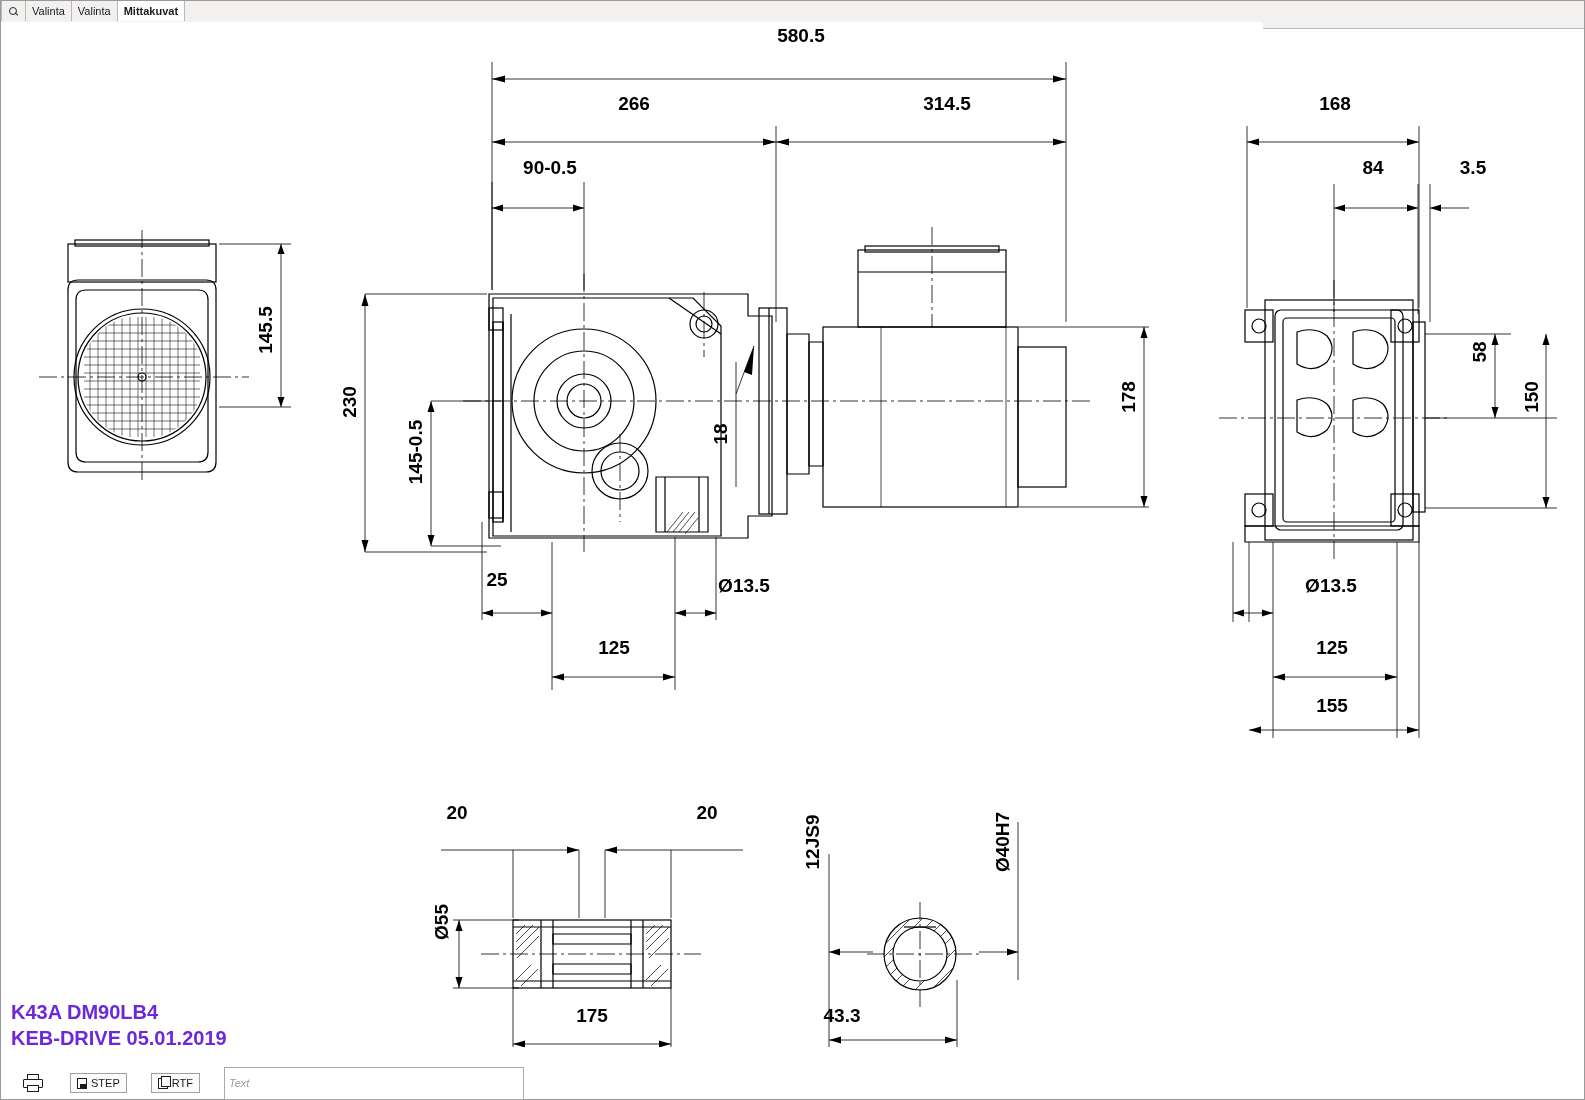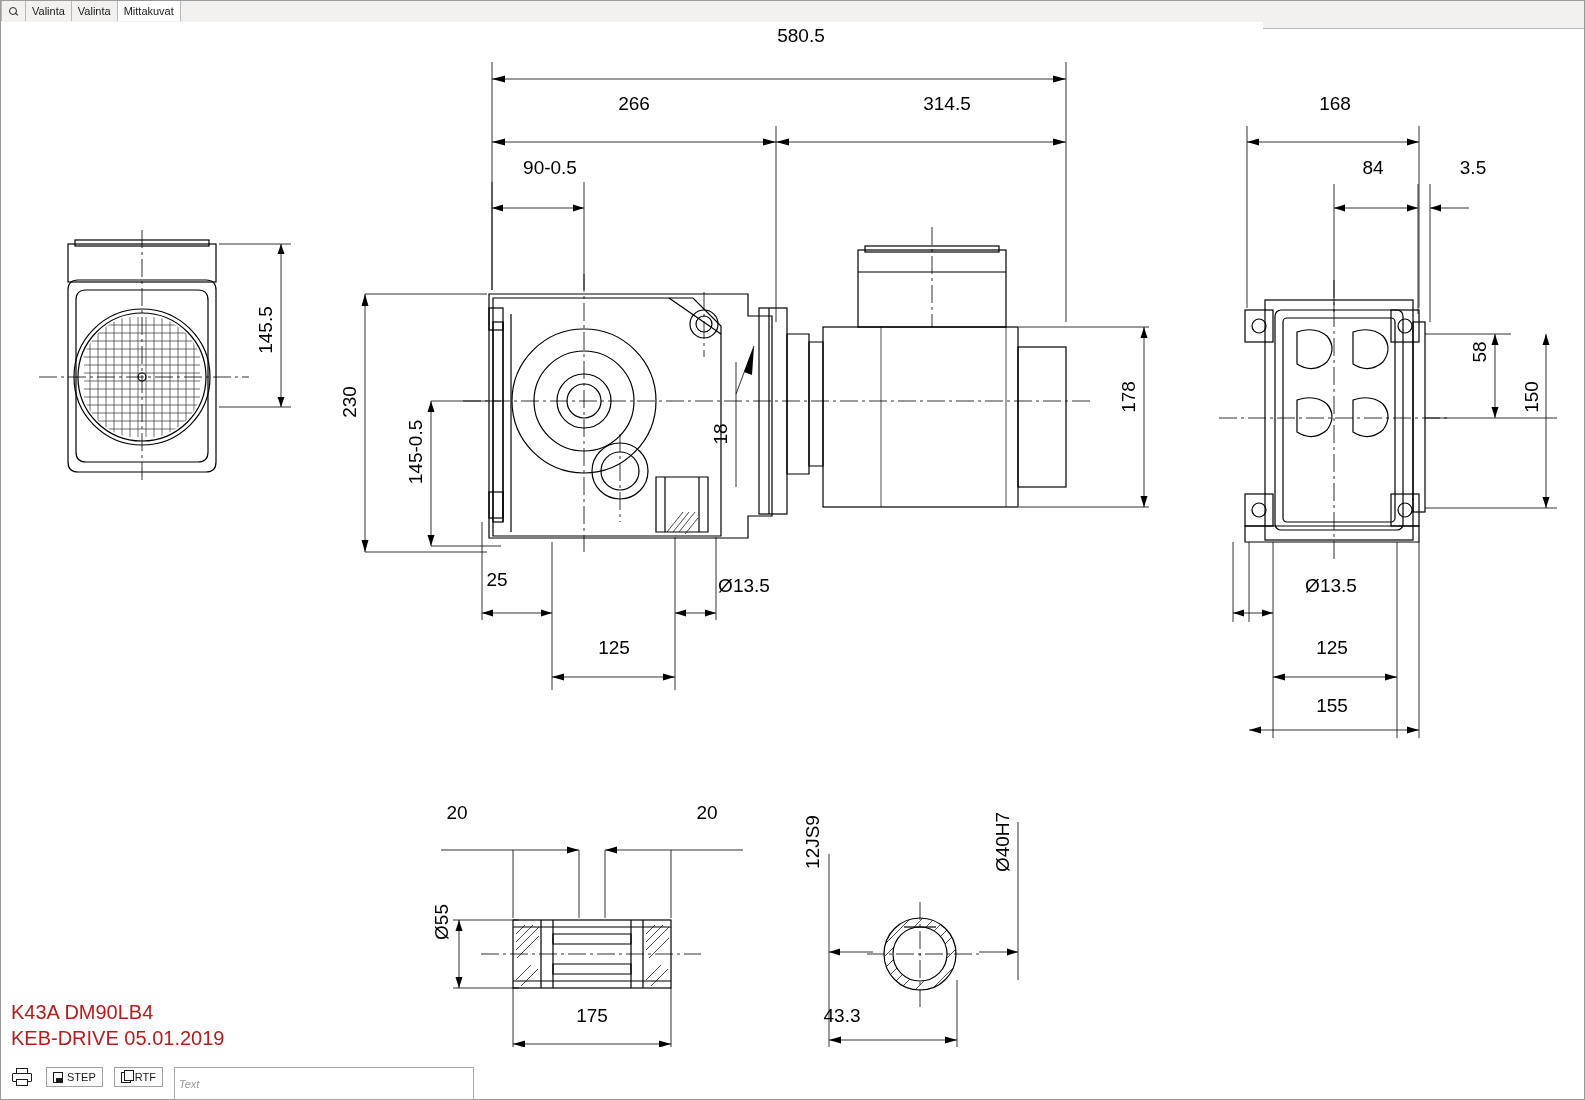"Mittakuvat" .tab.active { font-weight: none -> bold }
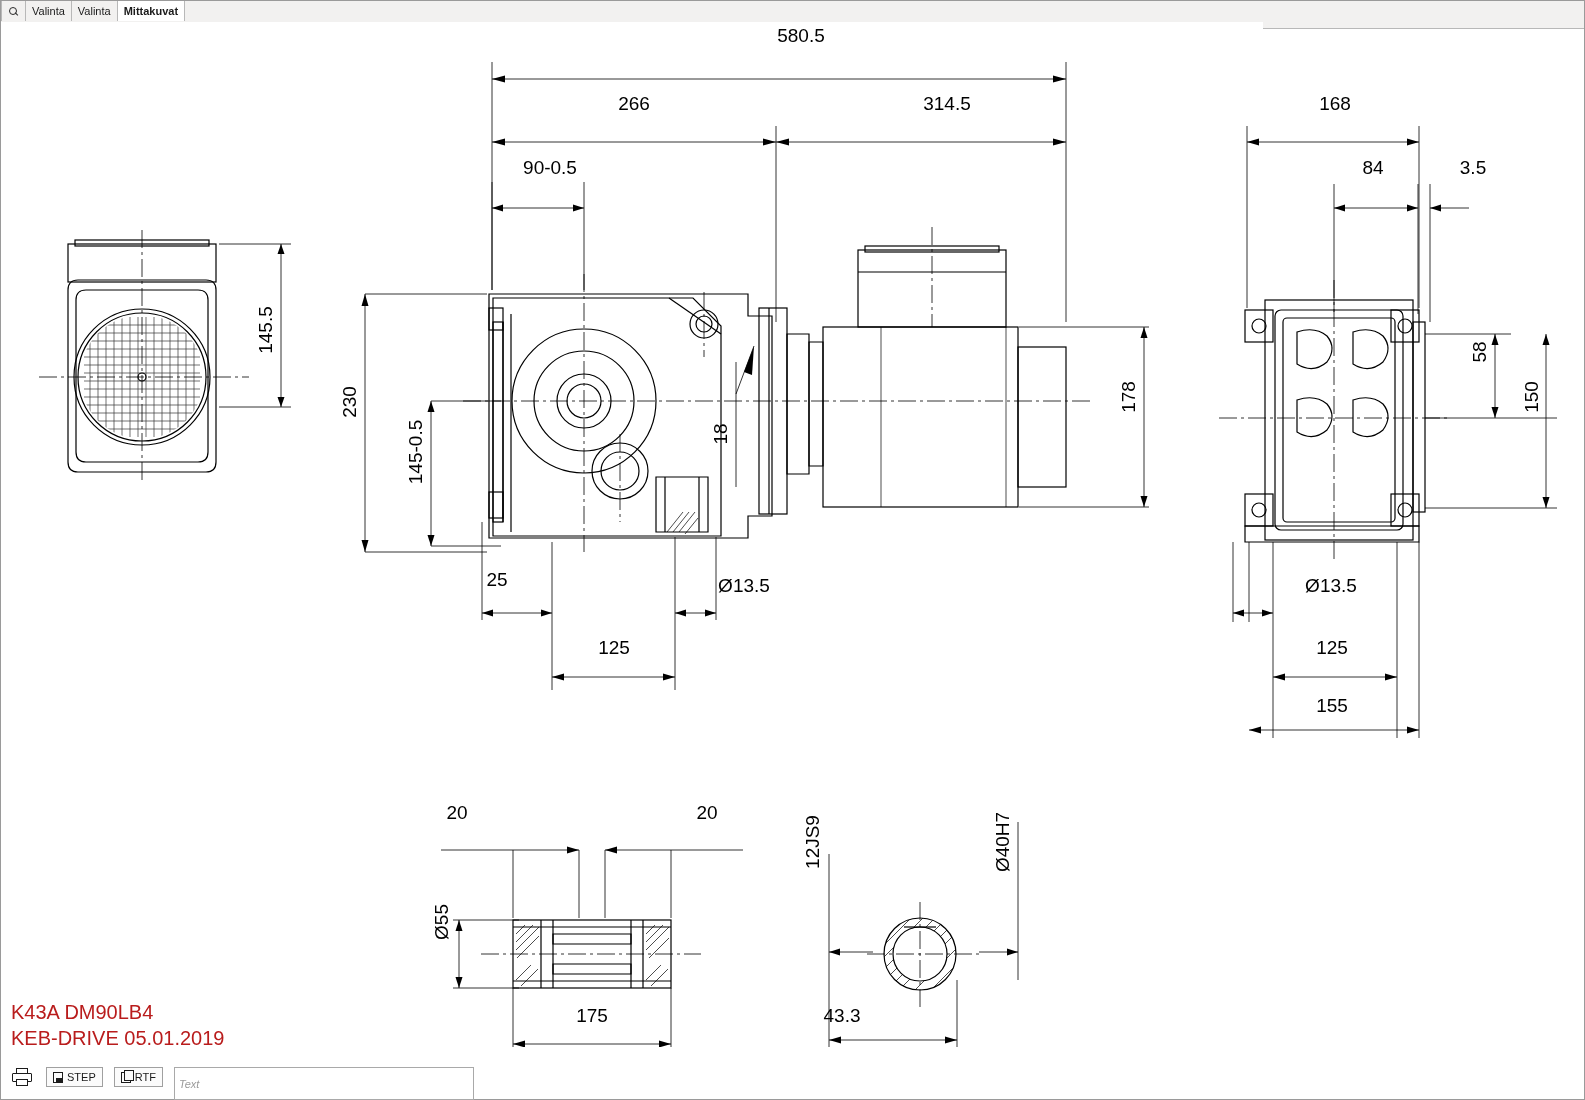"580.5" #canvas-wrap { font-weight: none -> bold }
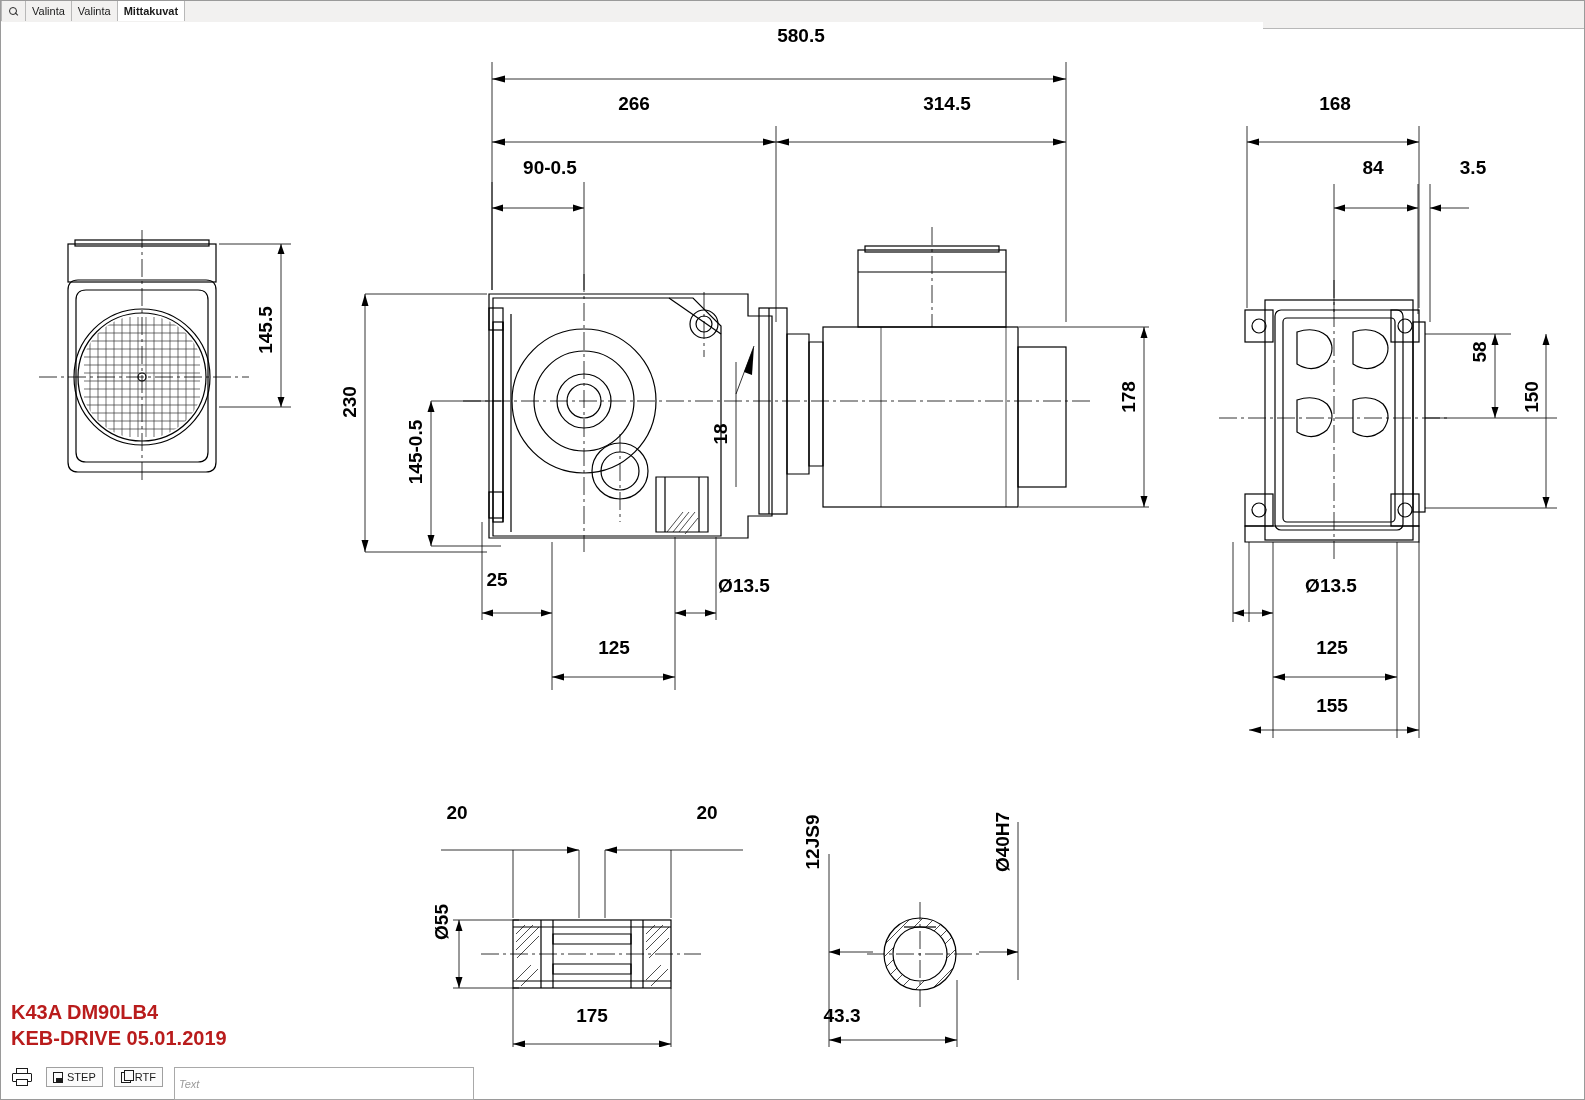"K43A DM90LB4" #title-block { color: #b91c1c -> #6d28d9 }
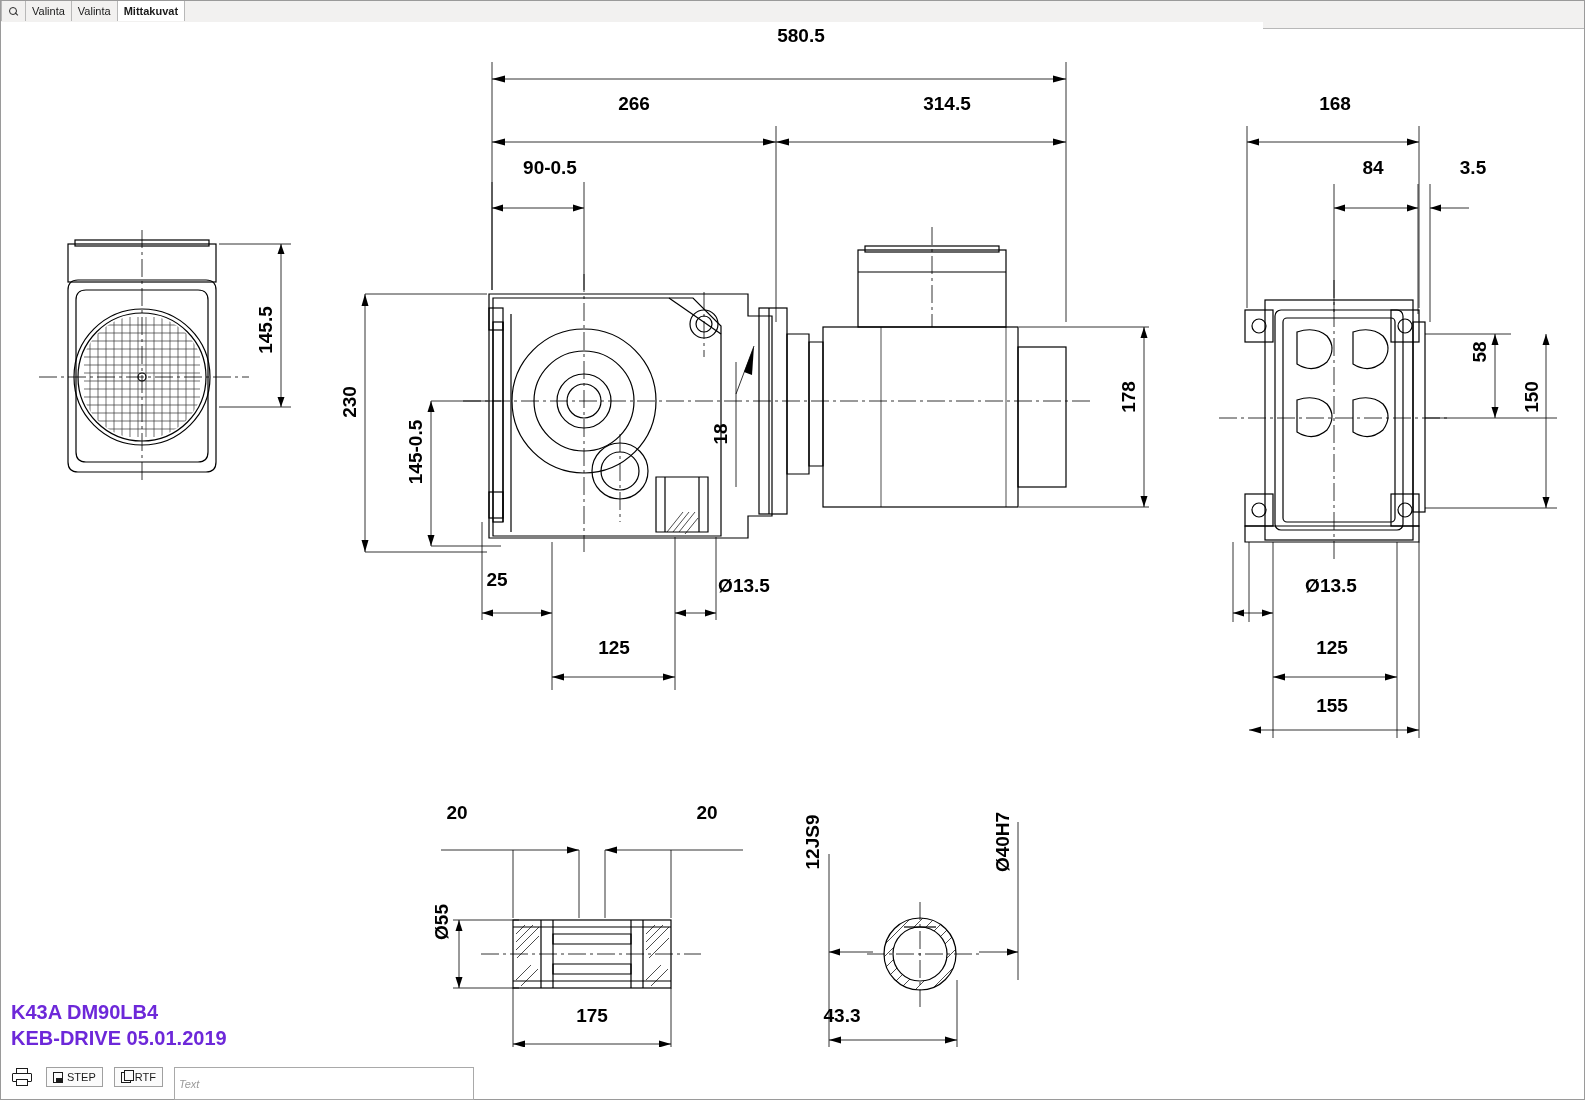"STEP" #bottombar { align-items: none -> center; gap: 11px -> 24px; padding-left: 8px -> 19px }
